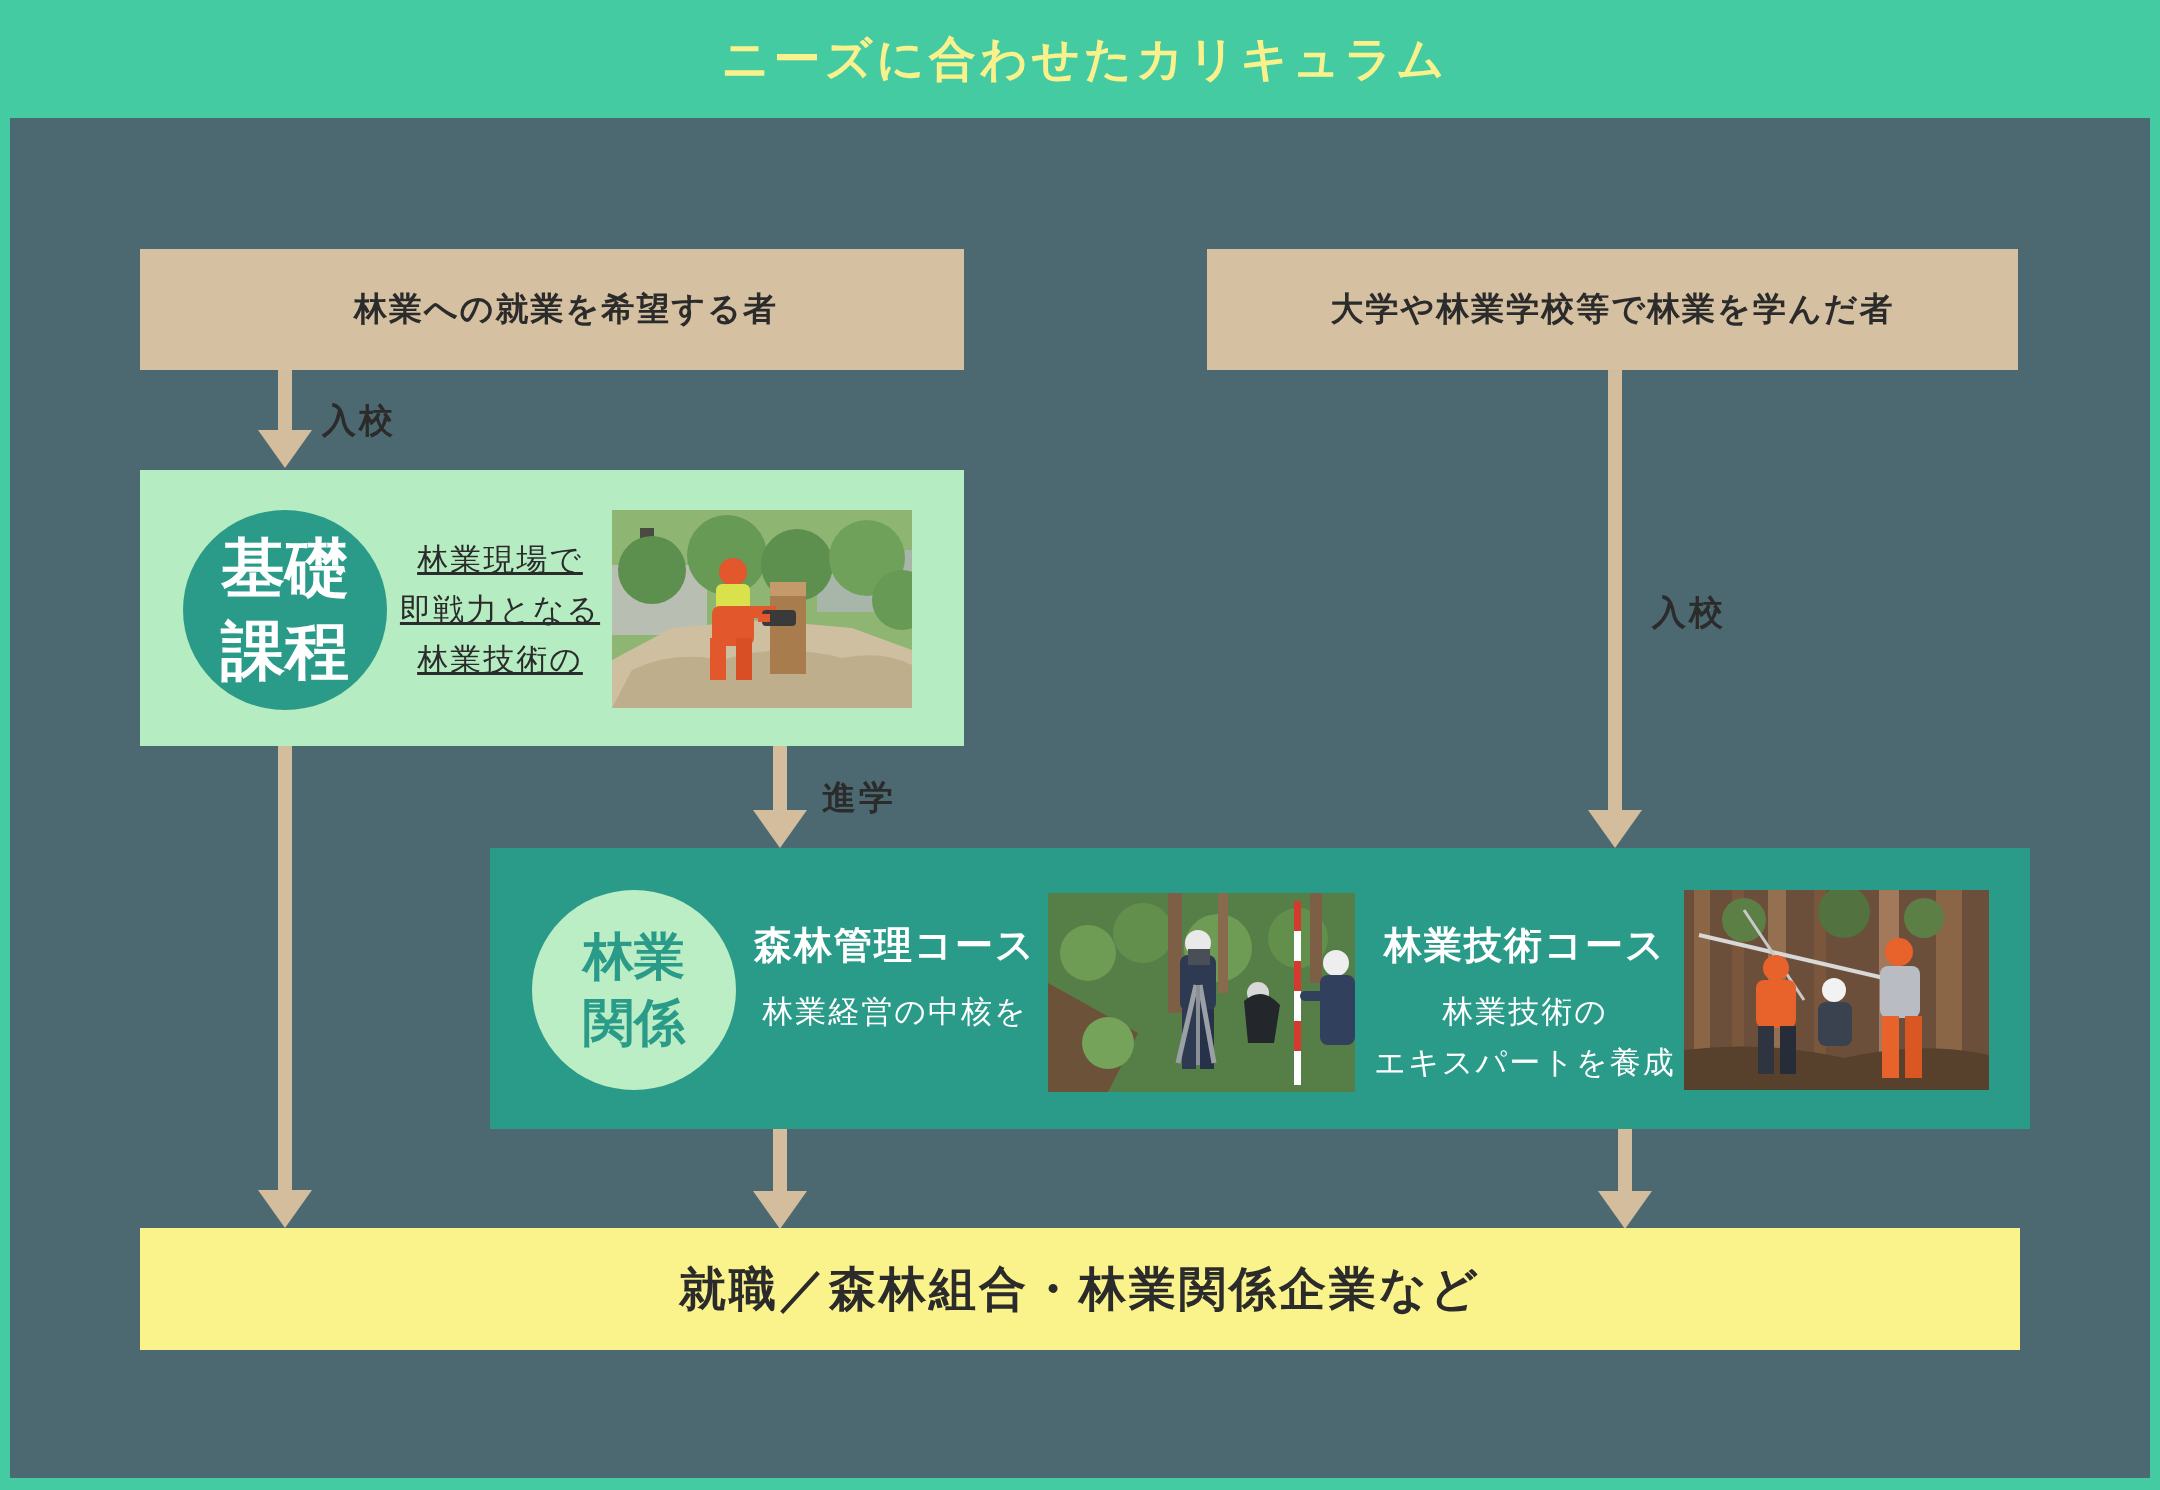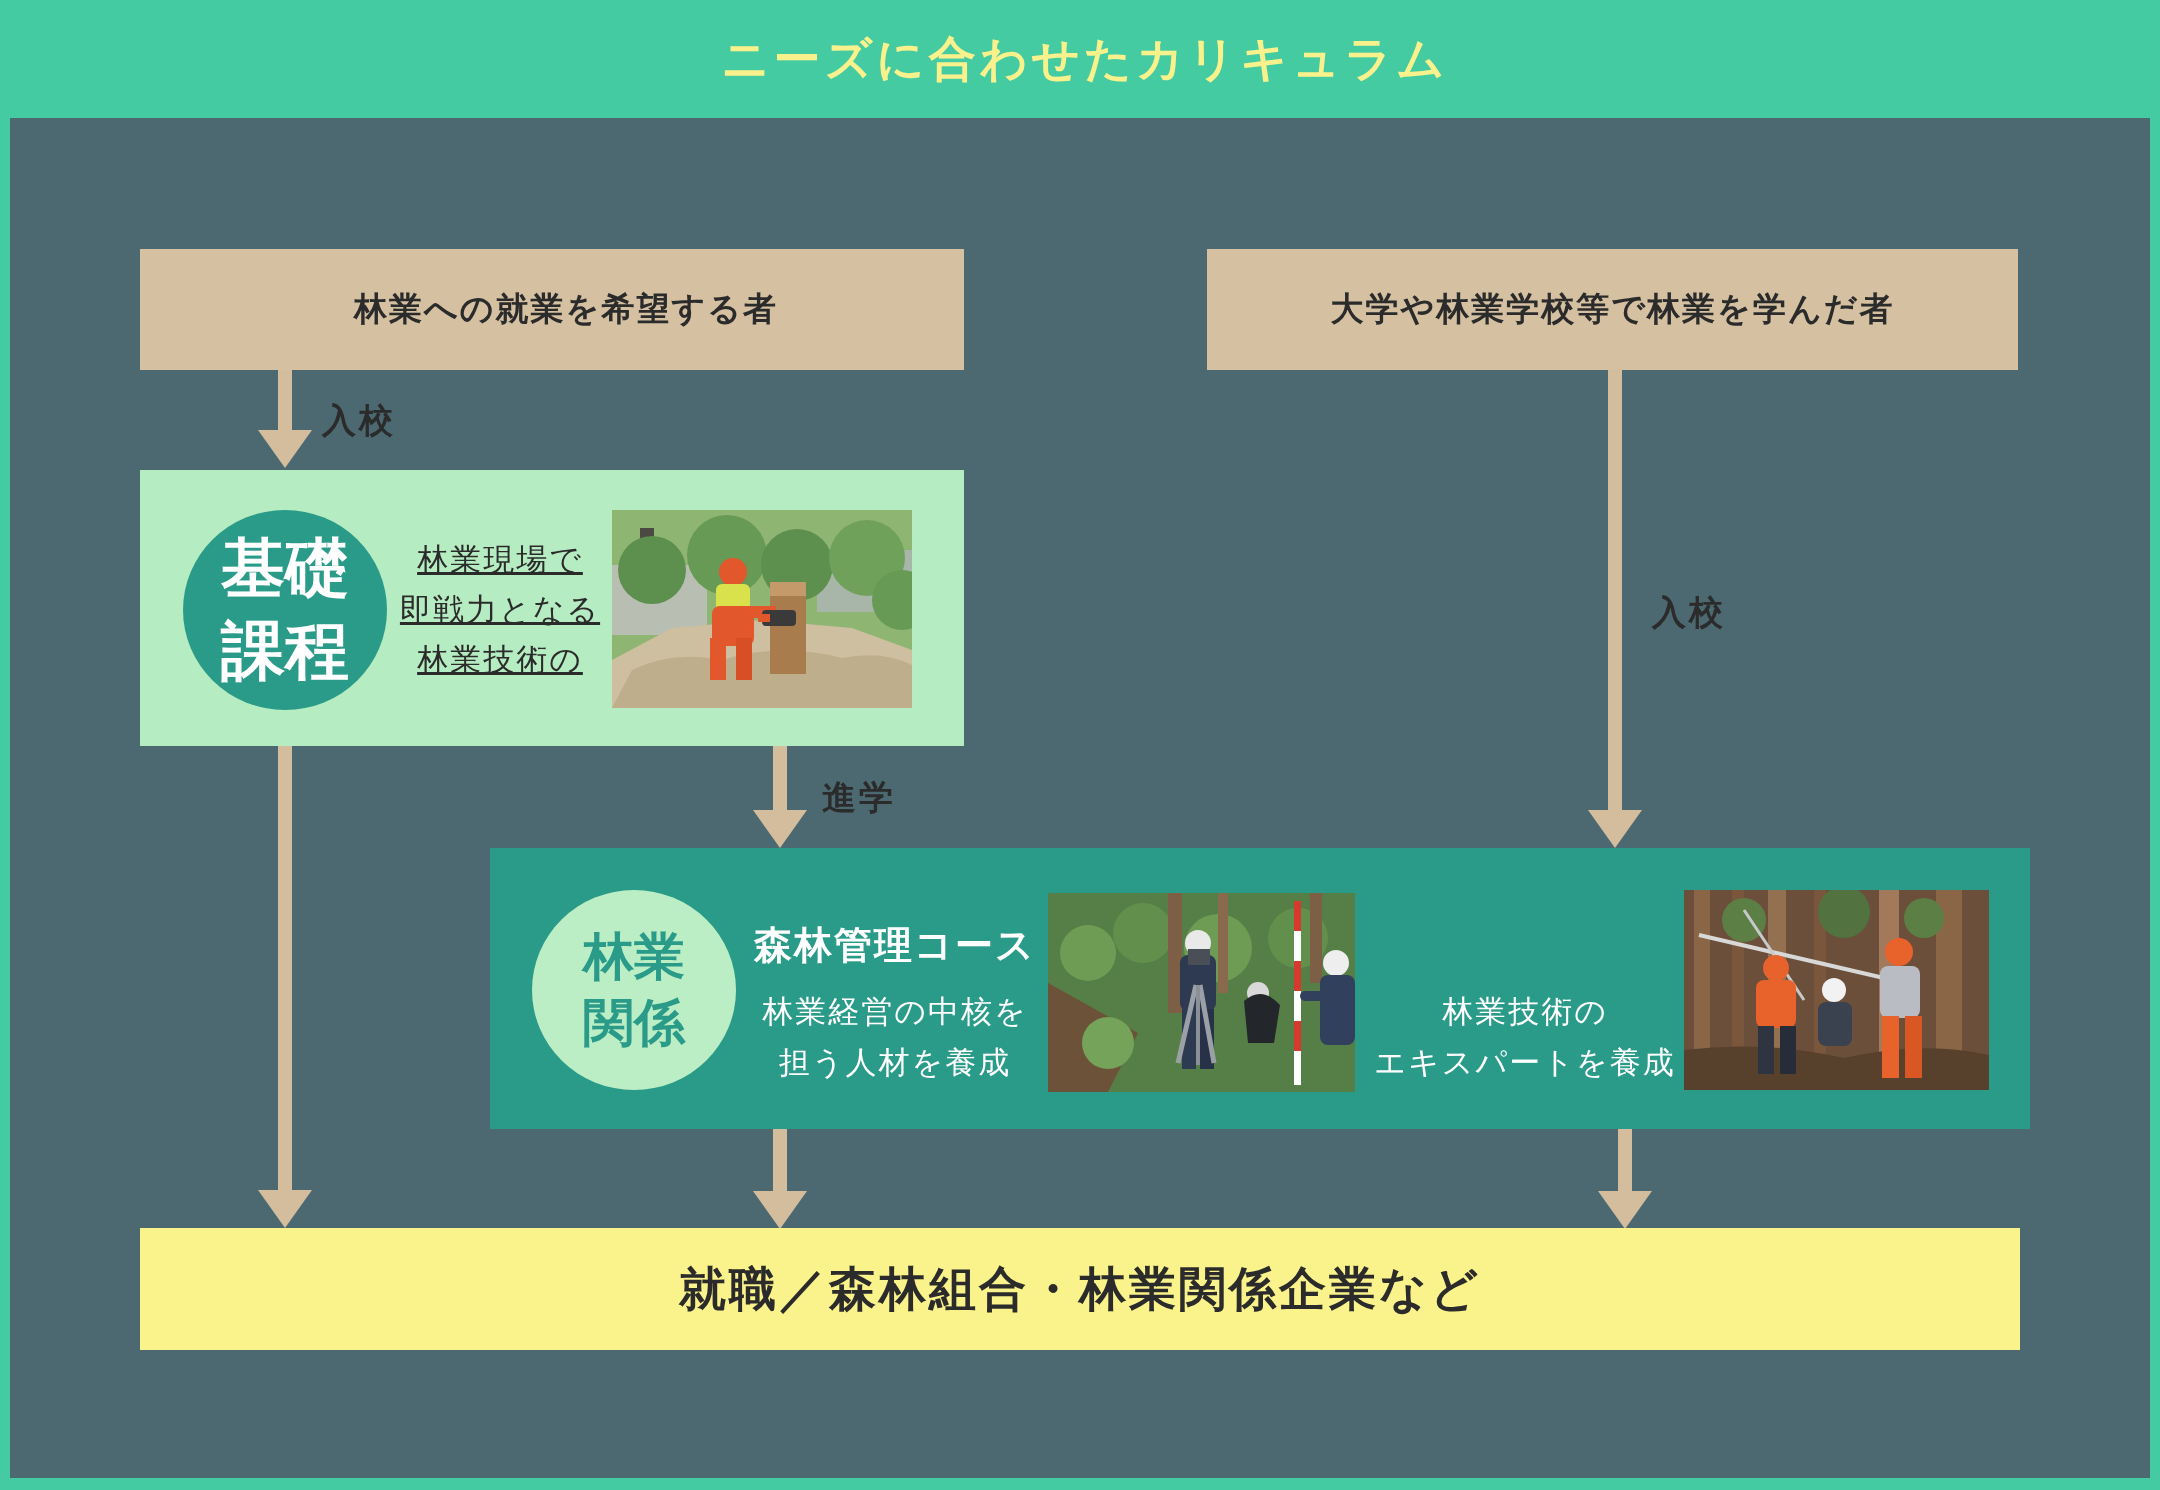"林業技術コース" div.course-title { html: none -> <div>林業技術コース</div> }
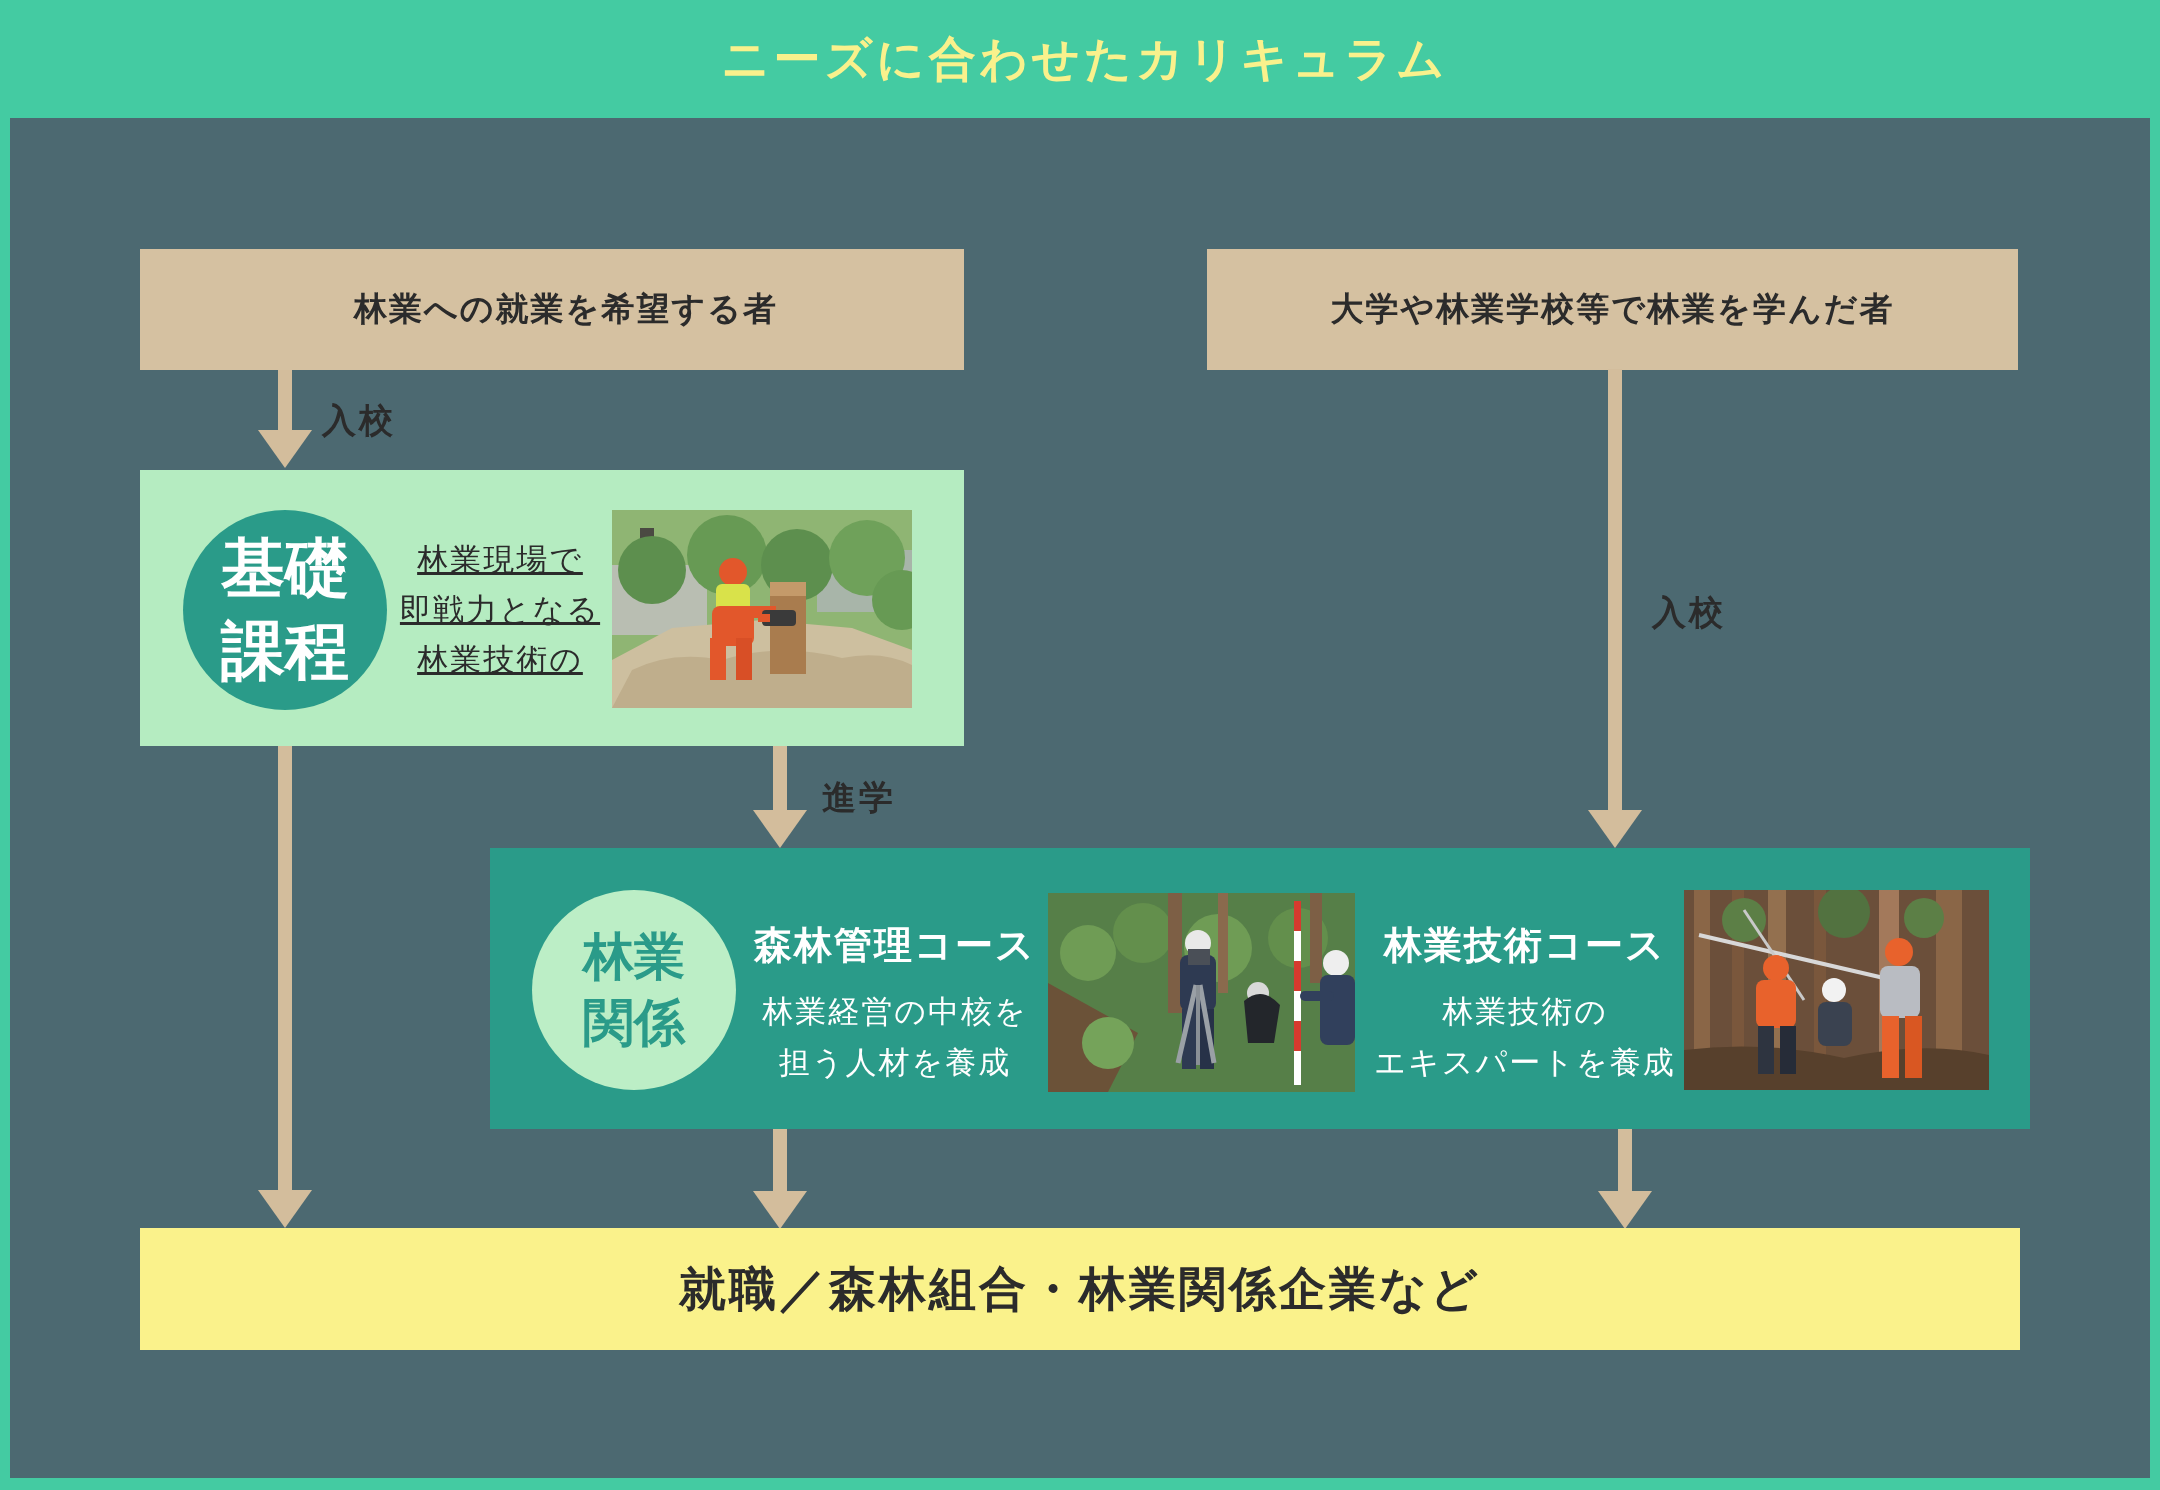"担う人材を養成" div { html: <div>担う人材を養成</div> -> none }
